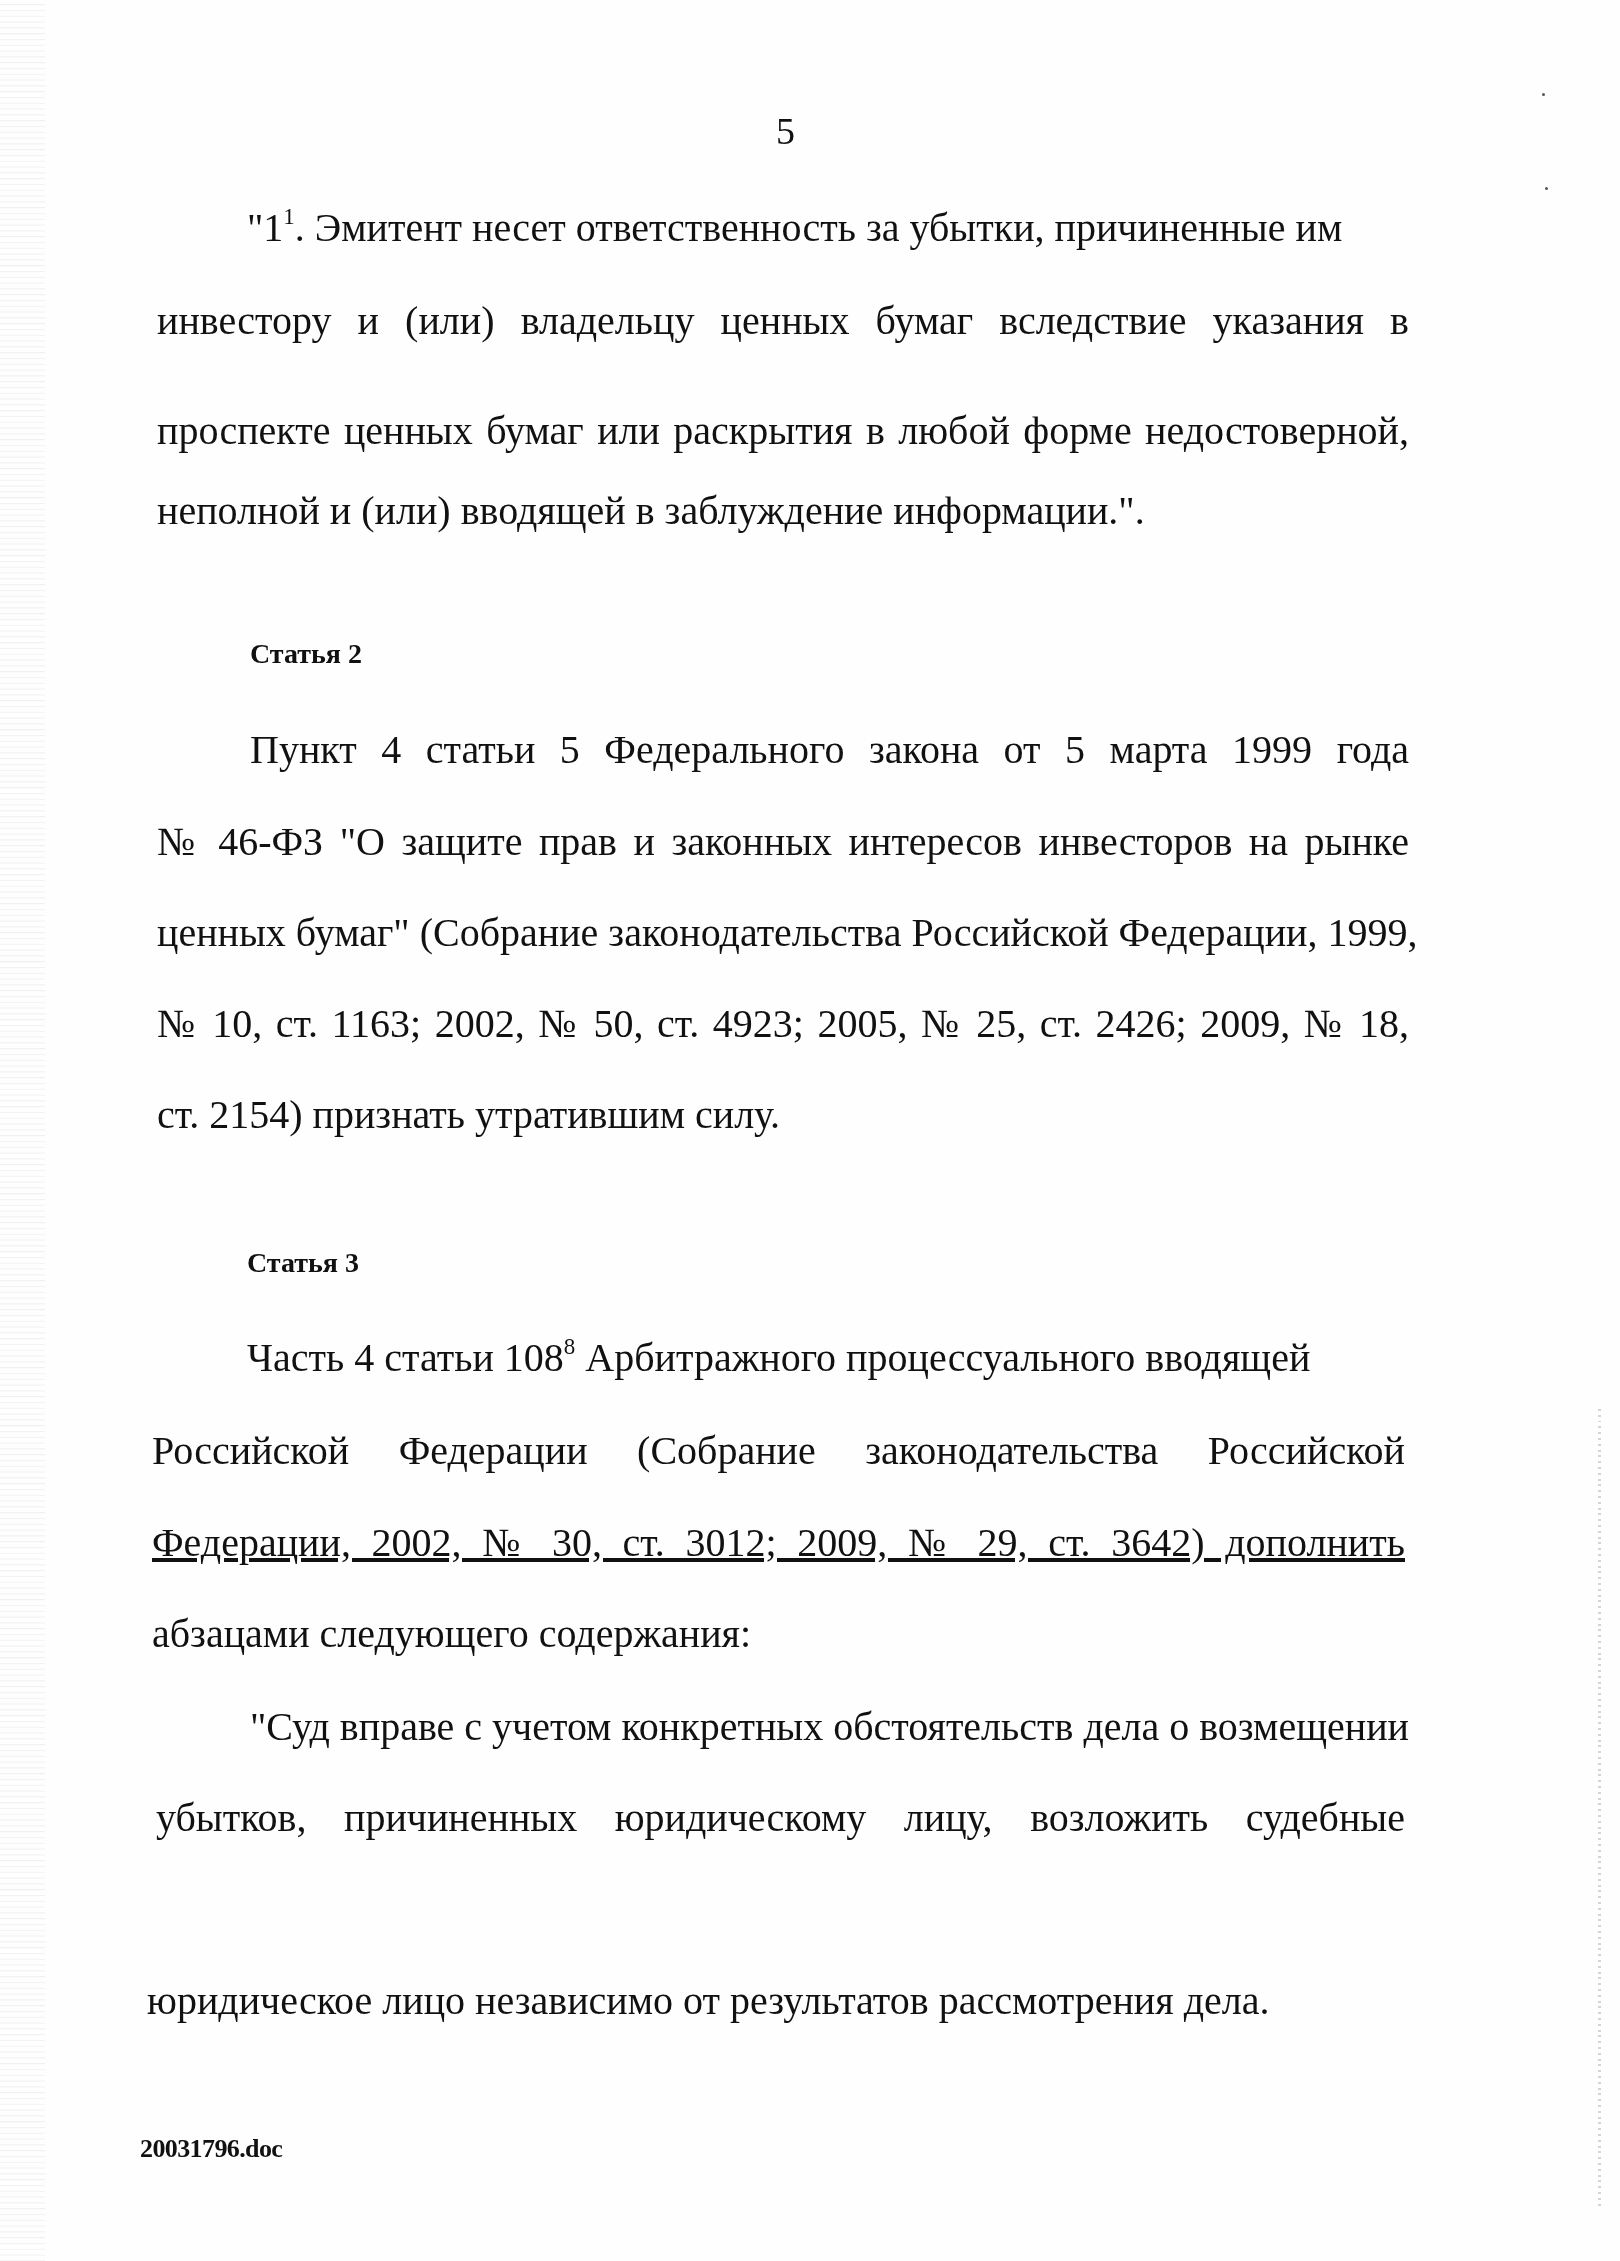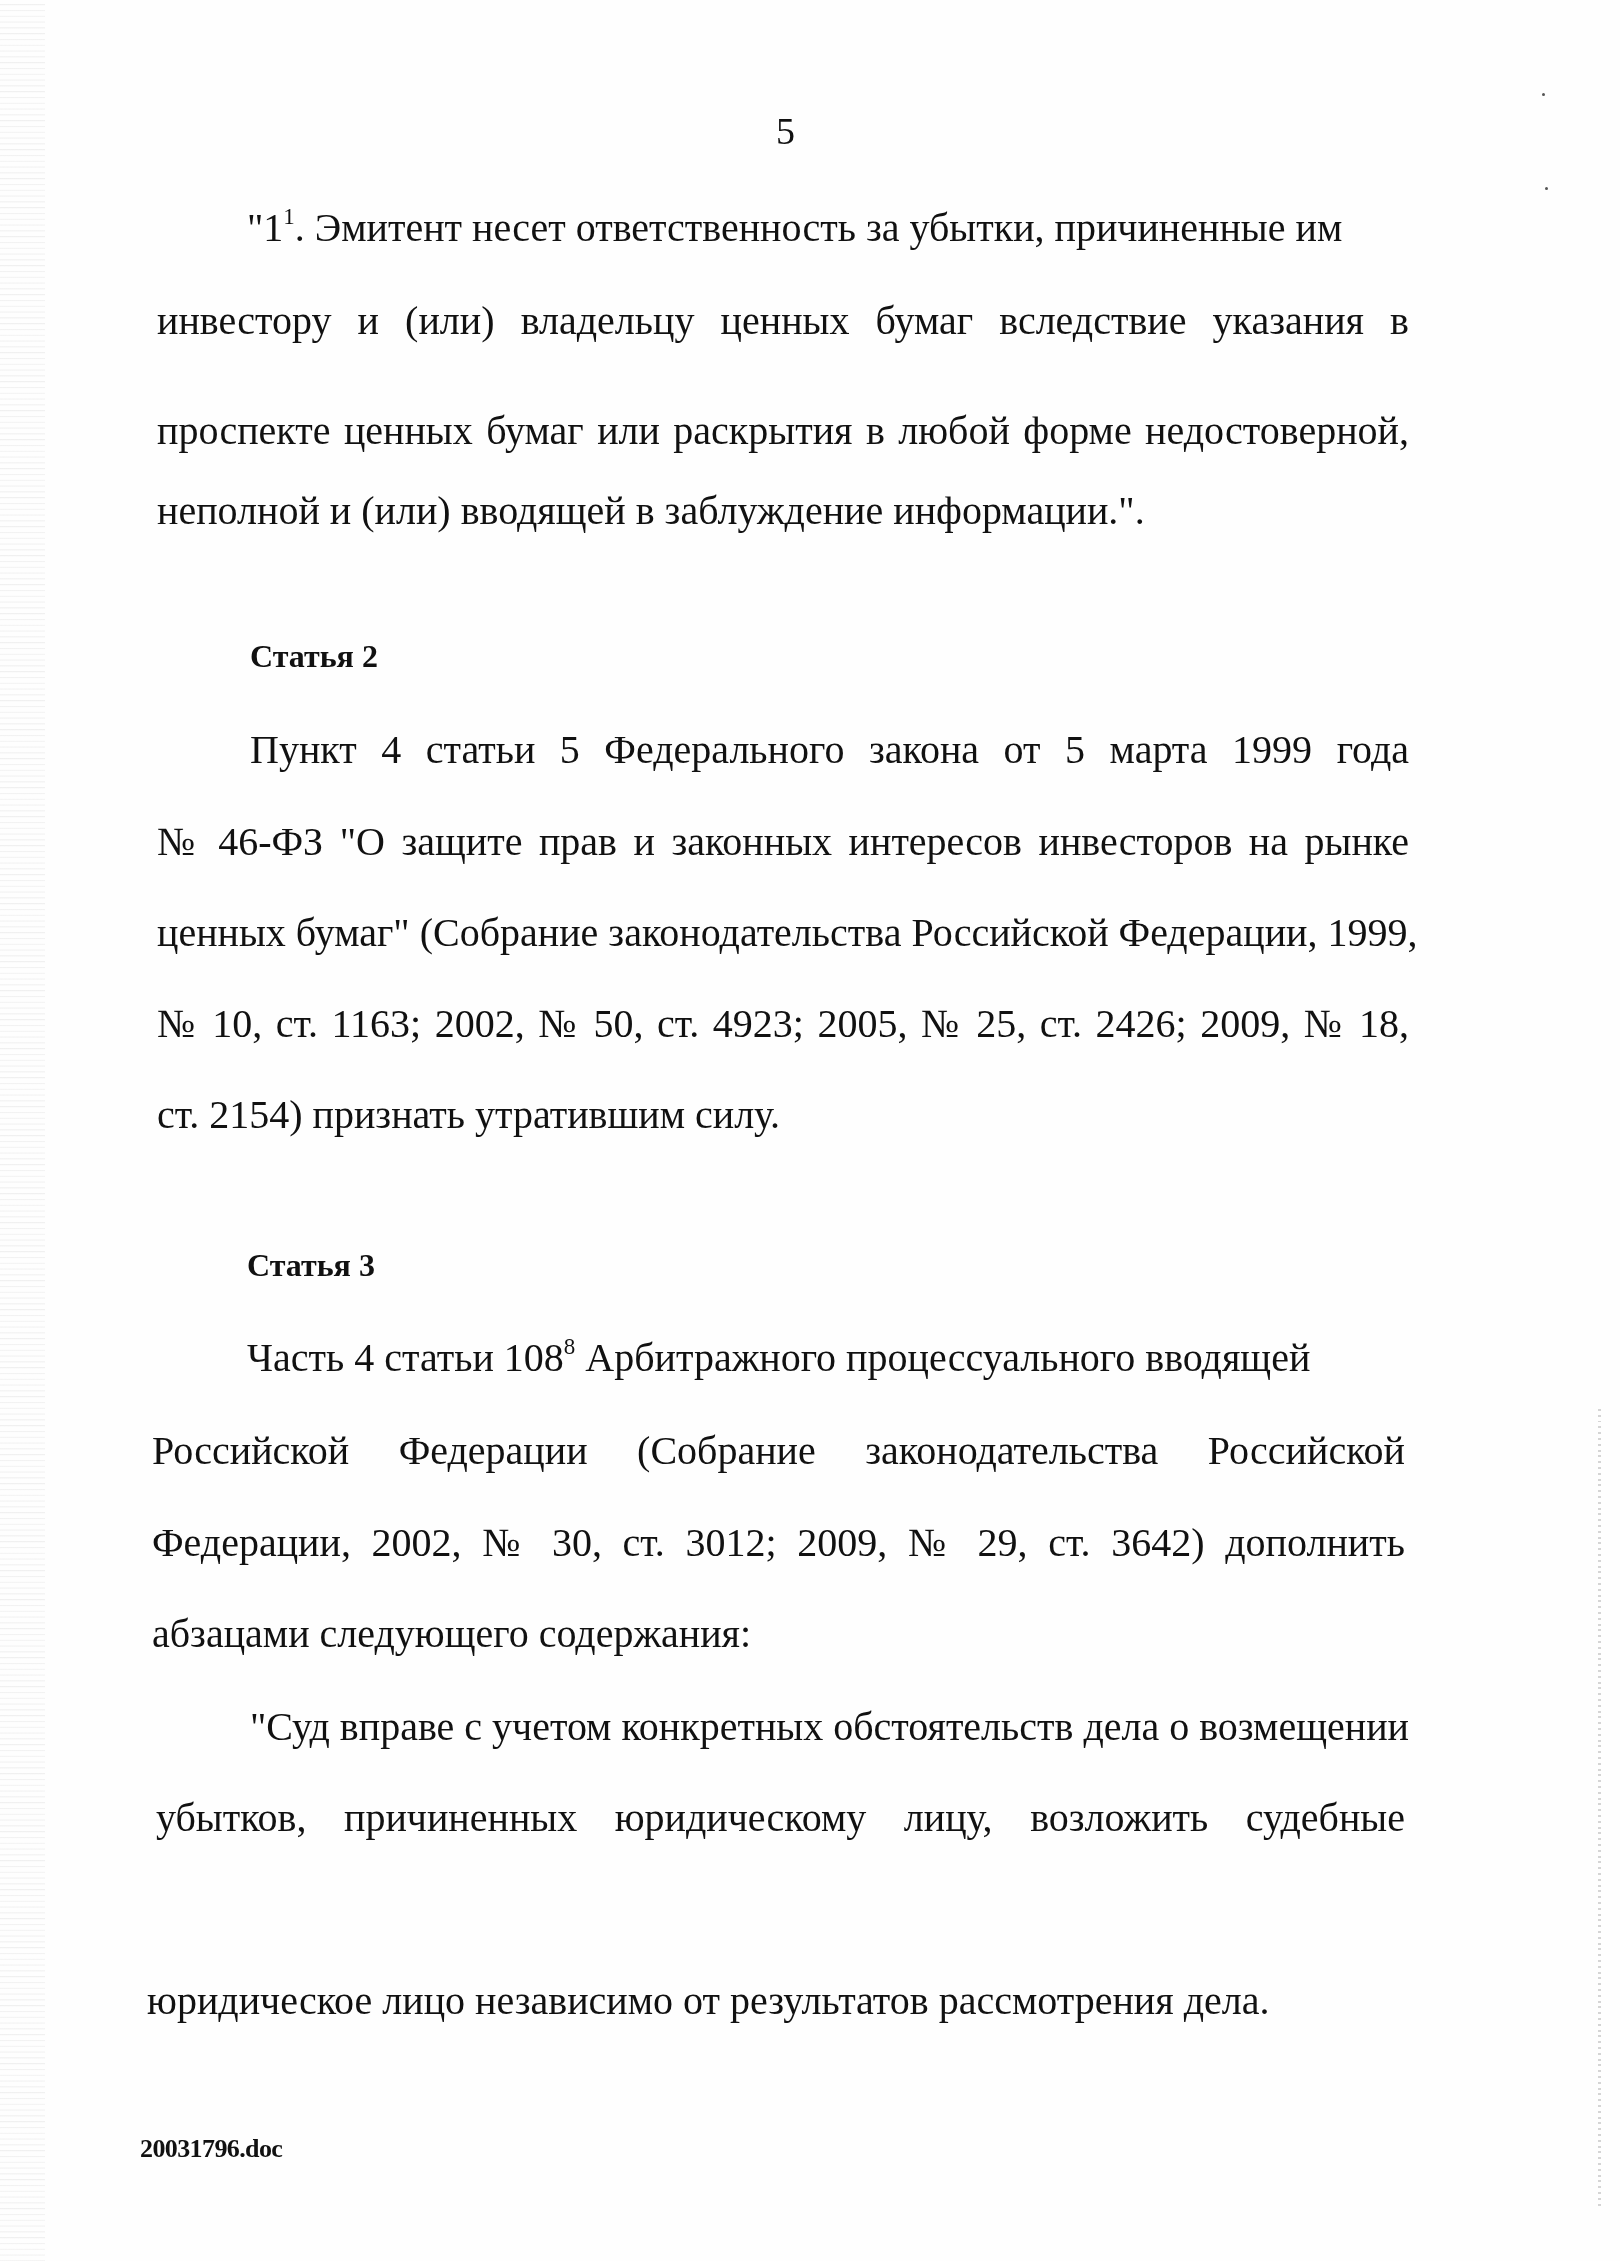"Статья 2" .heading { font-size: 32px -> 28px }
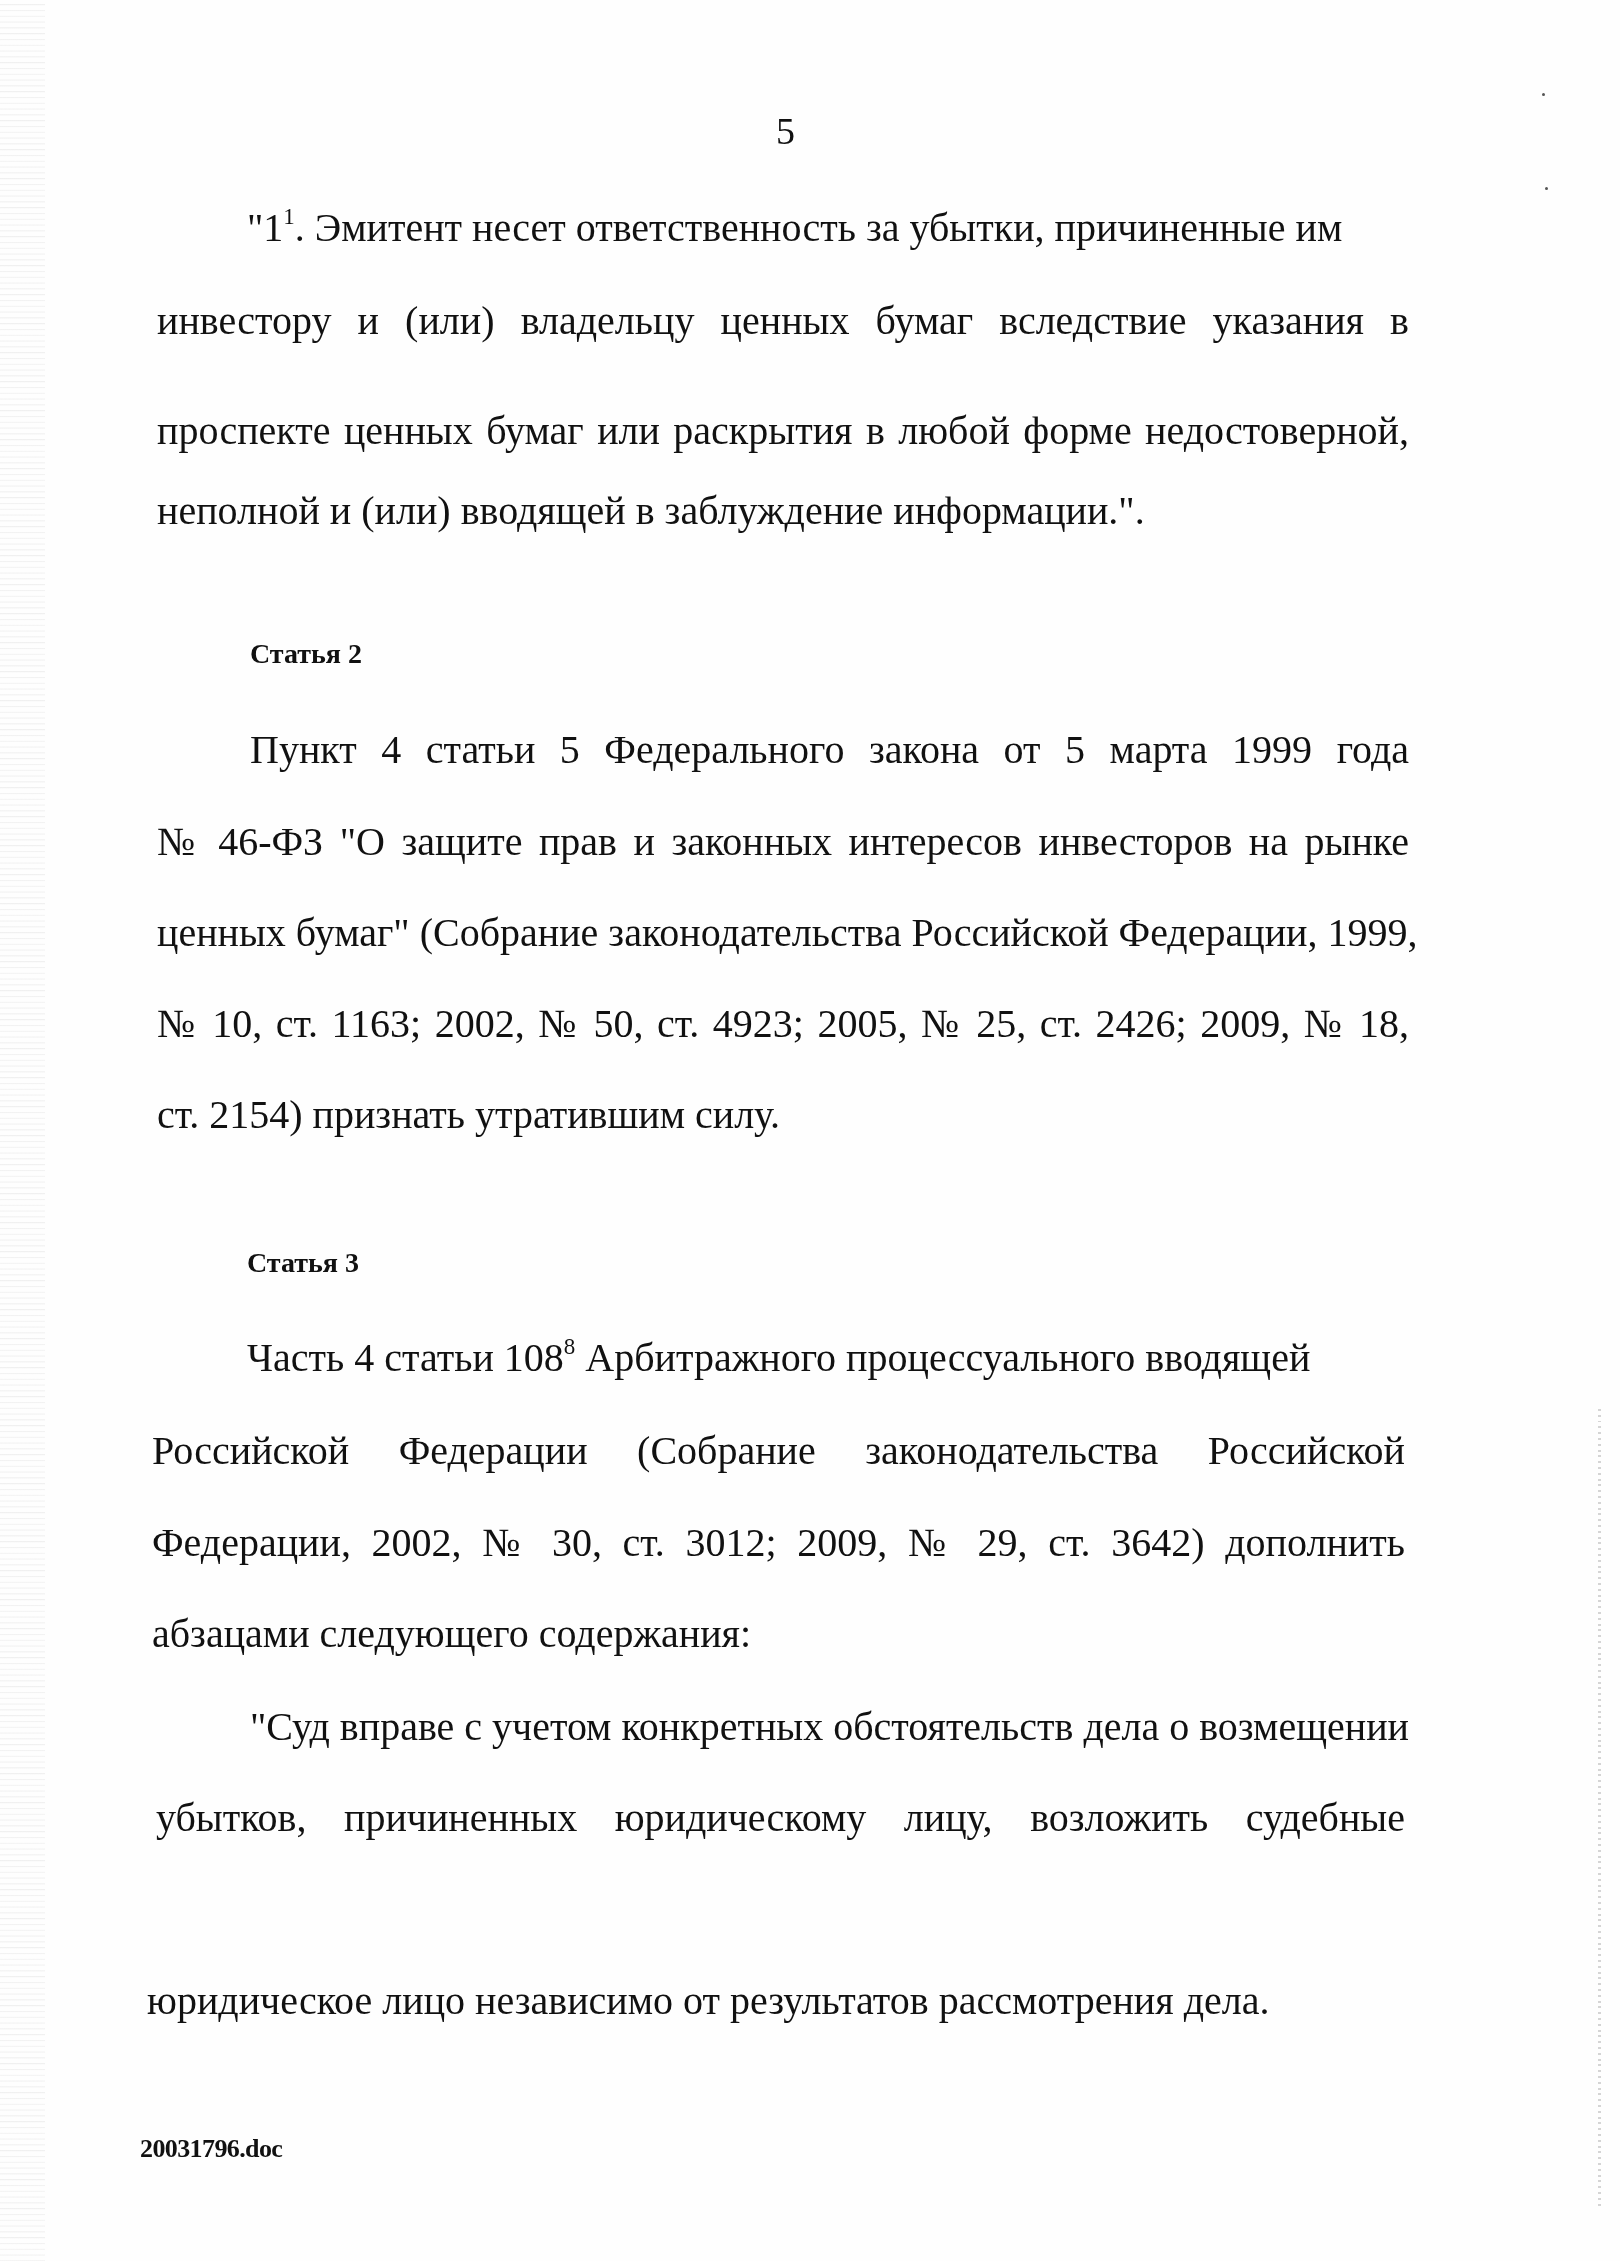"Федерации, 2002, № 30, ст." div.line { text-decoration: none -> underline }
